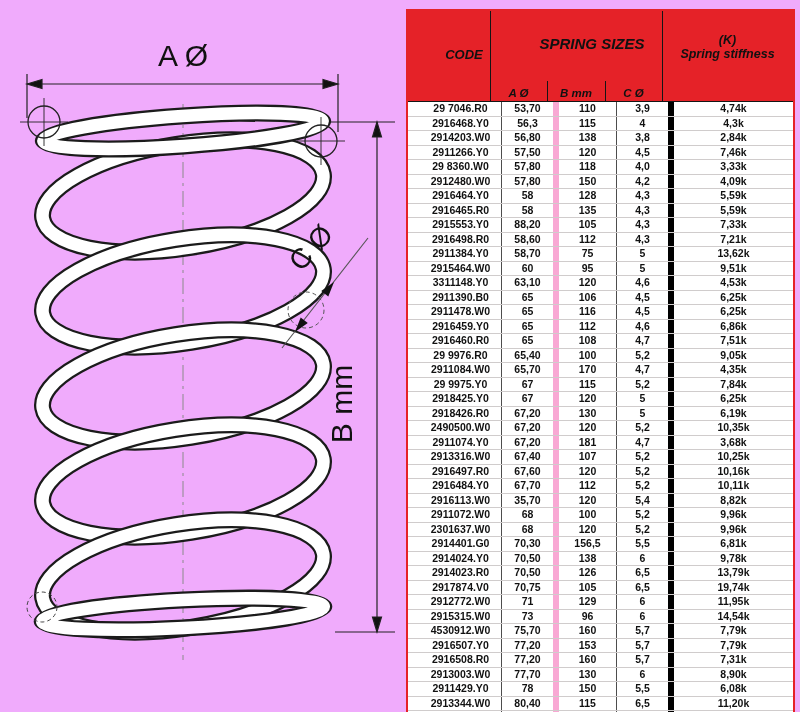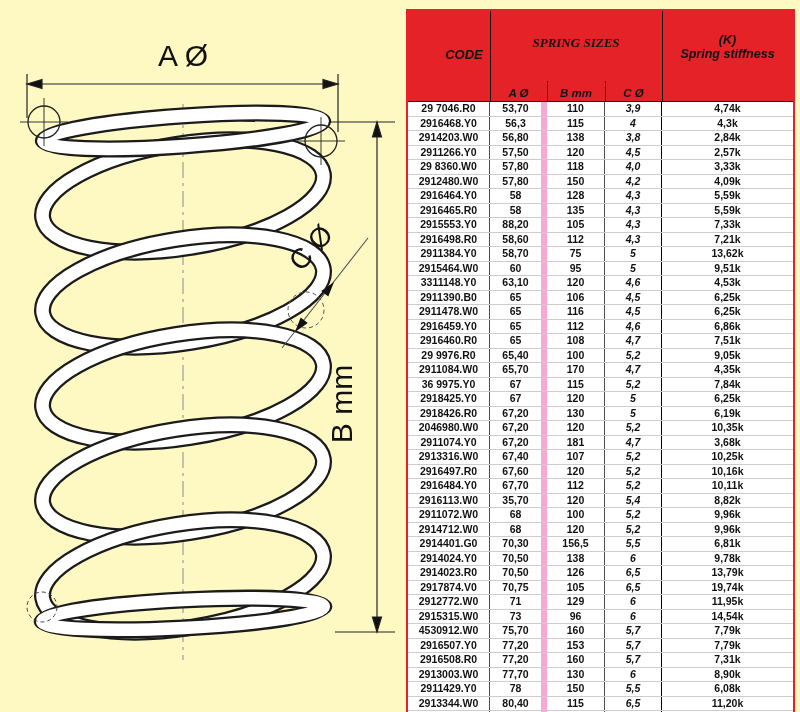"A Ø" .stage { background: #fef9c3 -> #f0abfc }
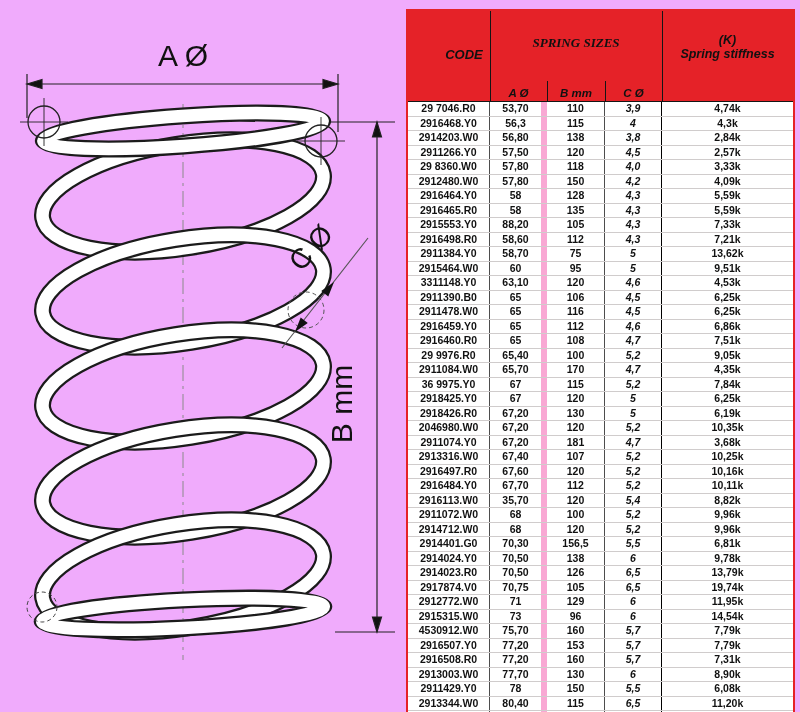"SPRING SIZES" .th-sizes { font-family: Liberation Serif, serif -> none; font-size: 13px -> 15px; left: 82px -> 98px }
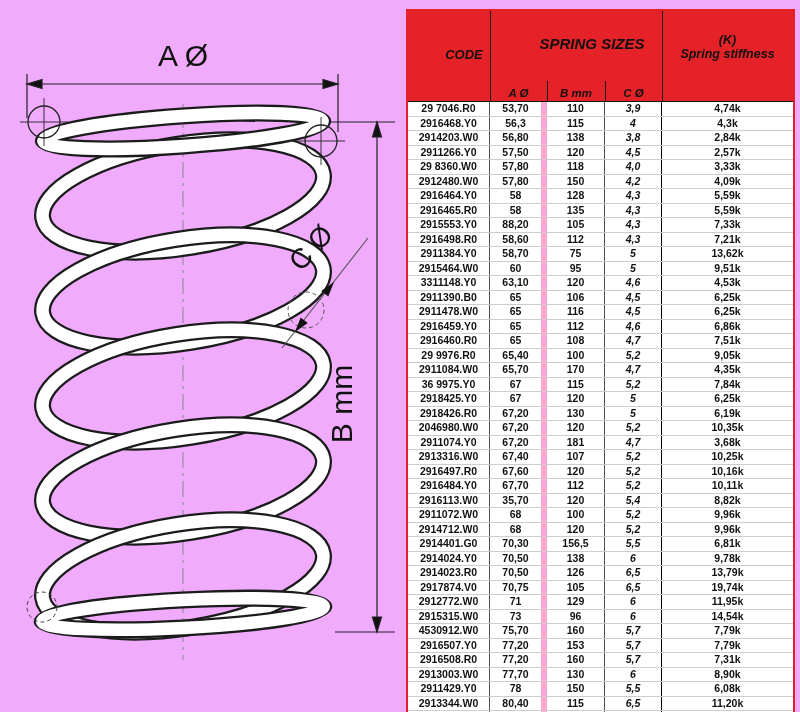"29 7046.R0" .tr { padding-left: none -> 12px }
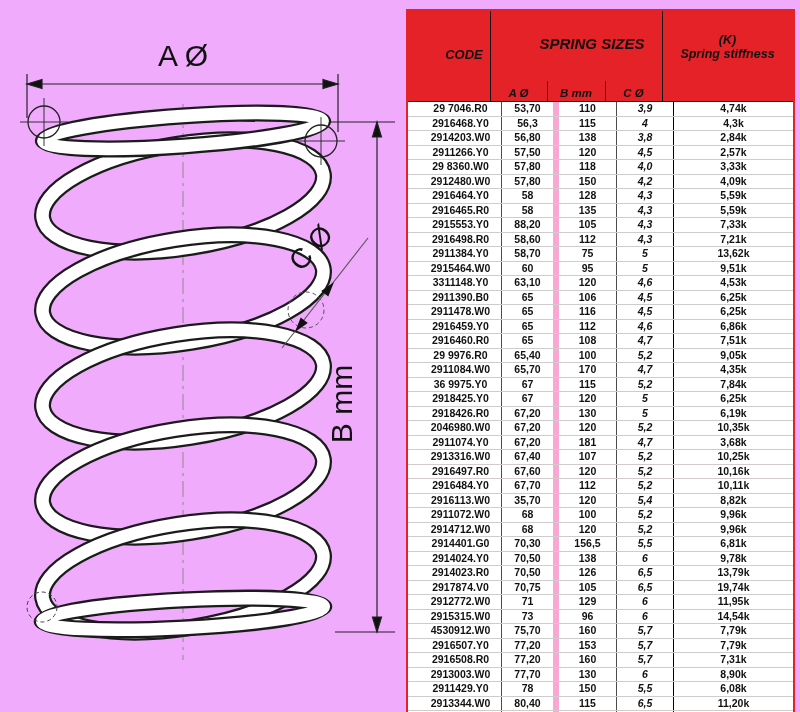"3,9" .c3 { border-right: 1px solid #000000 -> 6px solid #000000; font-style: italic -> none }
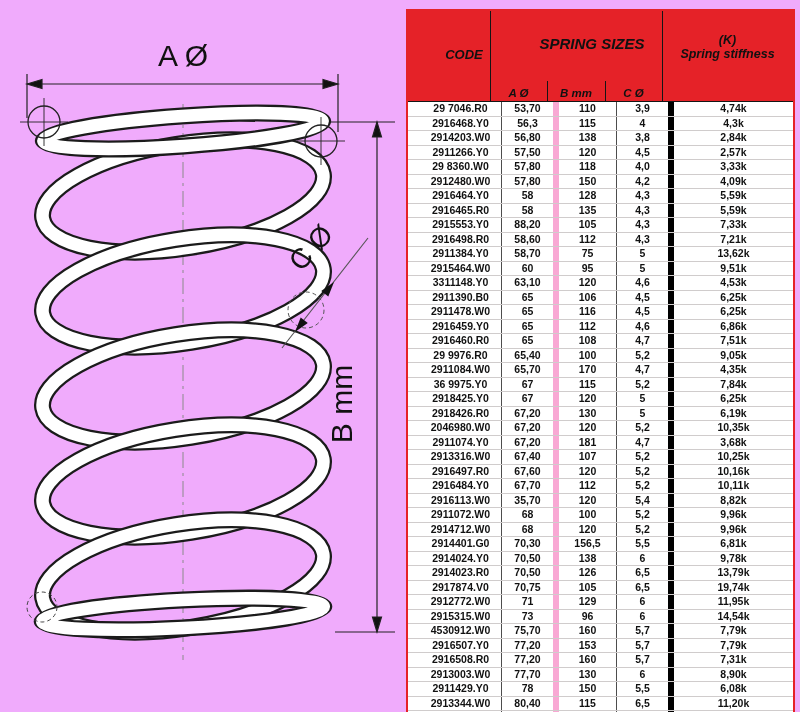"2,57k" div.td { text: 2,57k -> 7,46k }
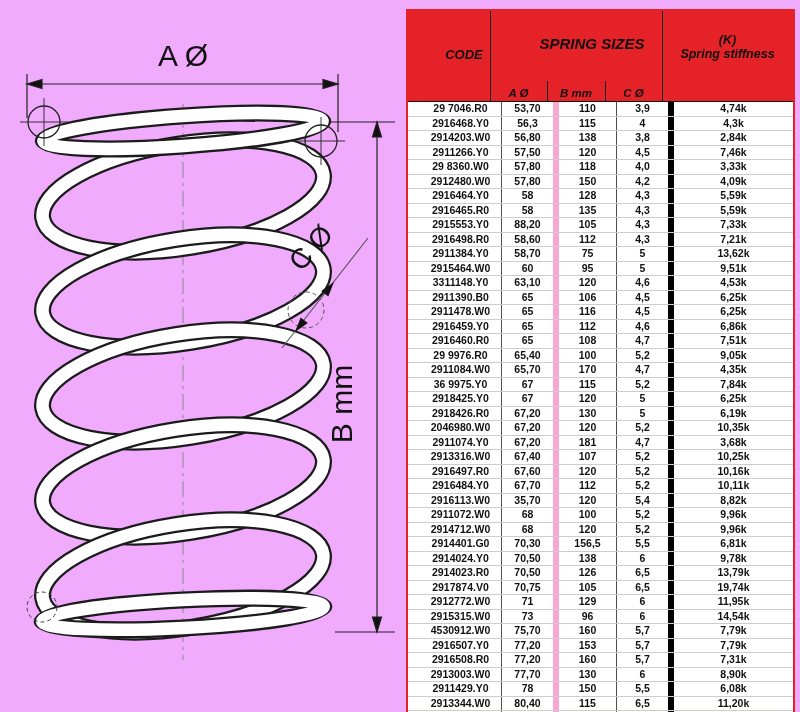"36 9975.Y0" div.td { text: 36 -> 29 }
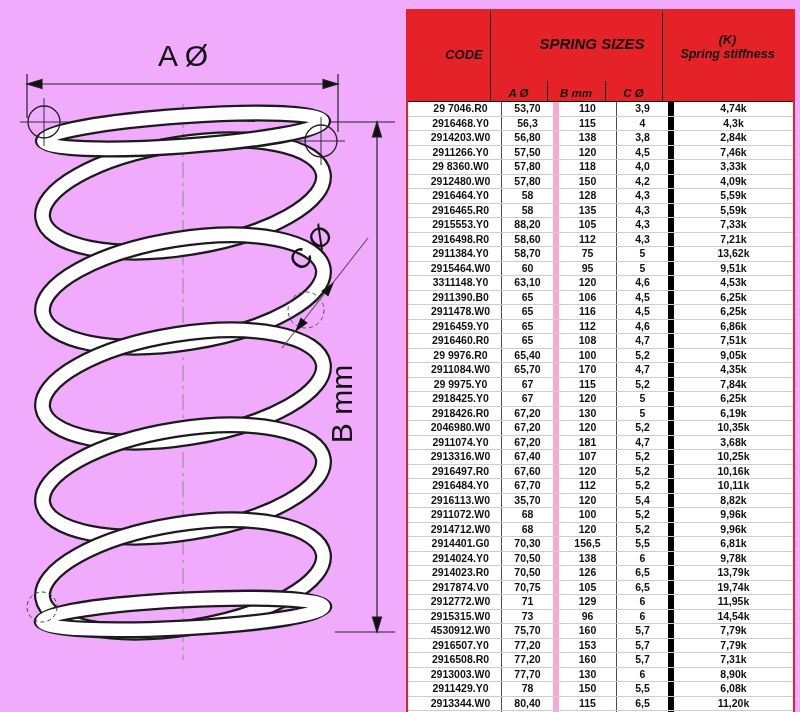"2046980.W0" div.td { text: 2046980.W0 -> 2490500.W0 }
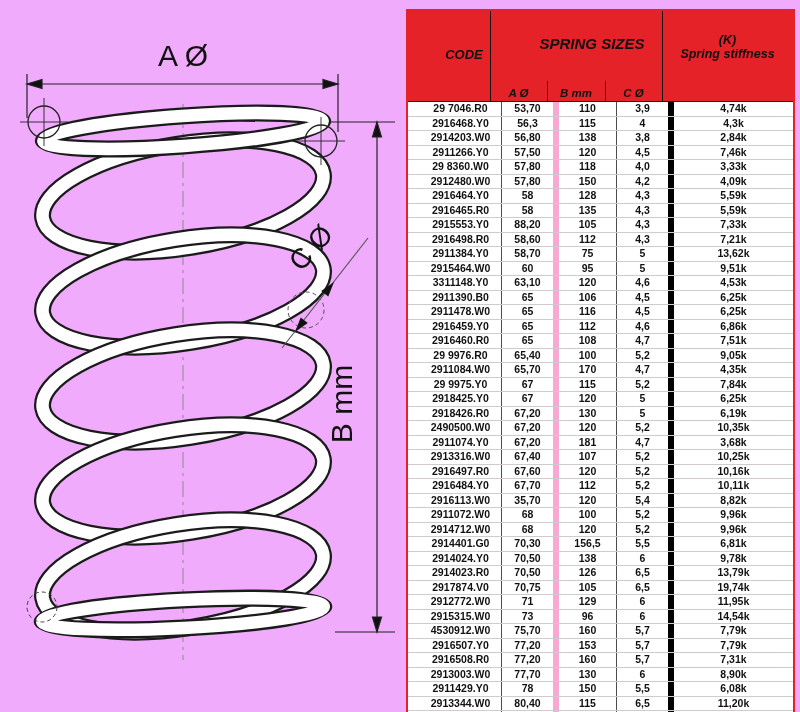"2914712.W0" div.td { text: 2914712.W0 -> 2301637.W0 }
